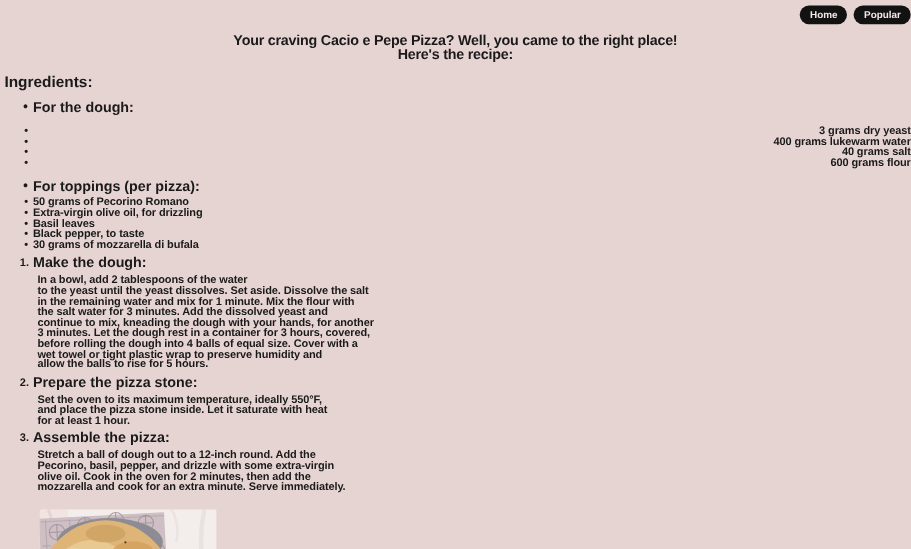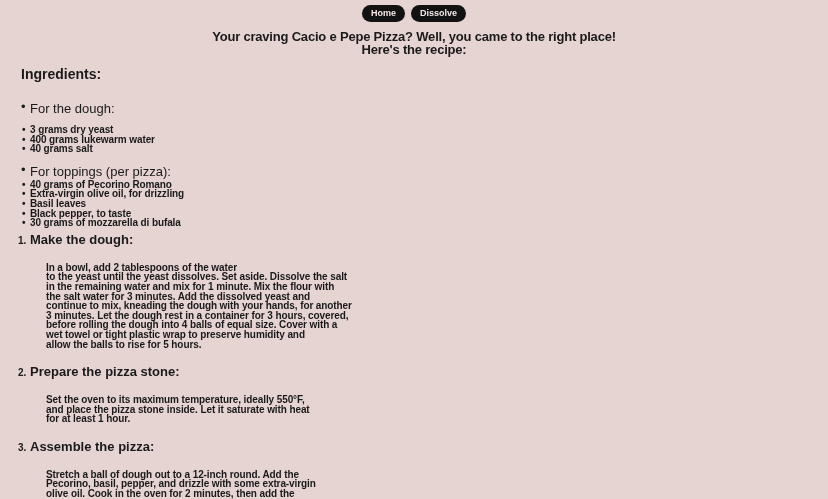"Home" .nav { justify-content: center -> flex-end }
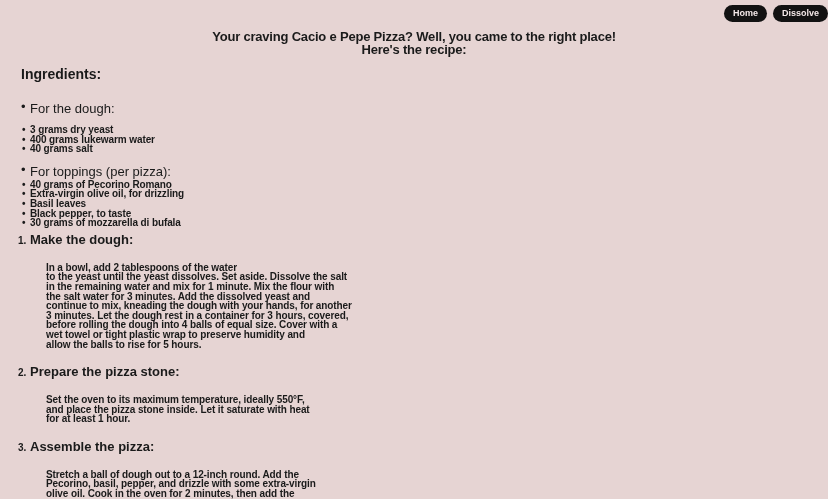"Dissolve" button.nav-btn { text: Dissolve -> Popular }
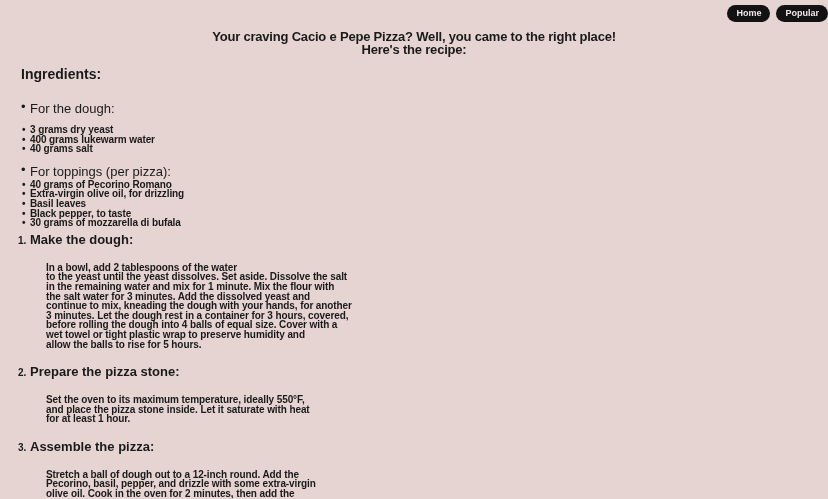"Ingredients:" .section-title { margin: 17px -> 0 }
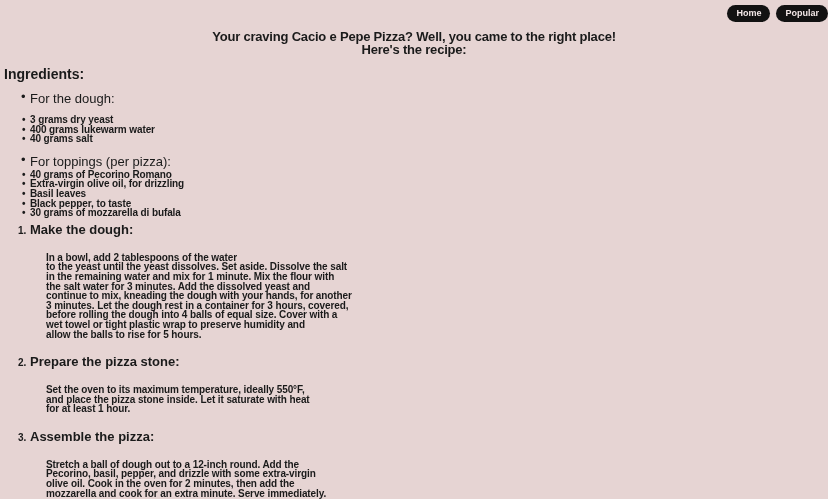"For the dough:" .group-label { font-weight: normal -> bold }
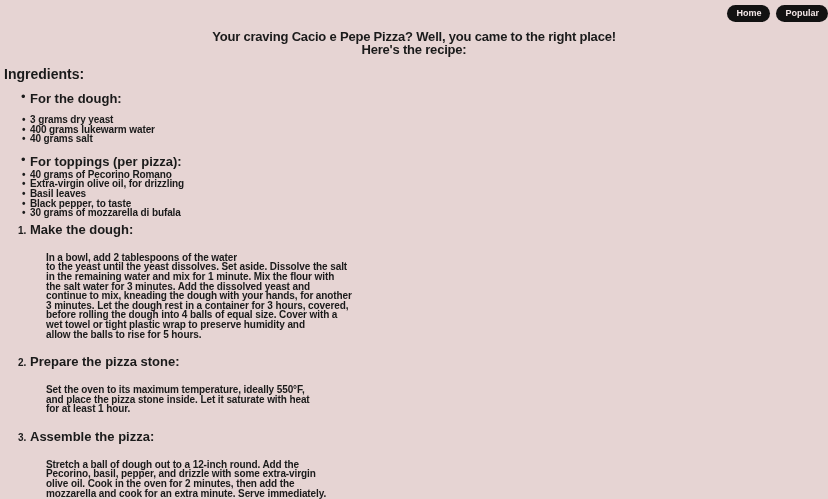"3 grams dry yeast" ul.outer > li:first-child ul.inner { text-align: none -> right }
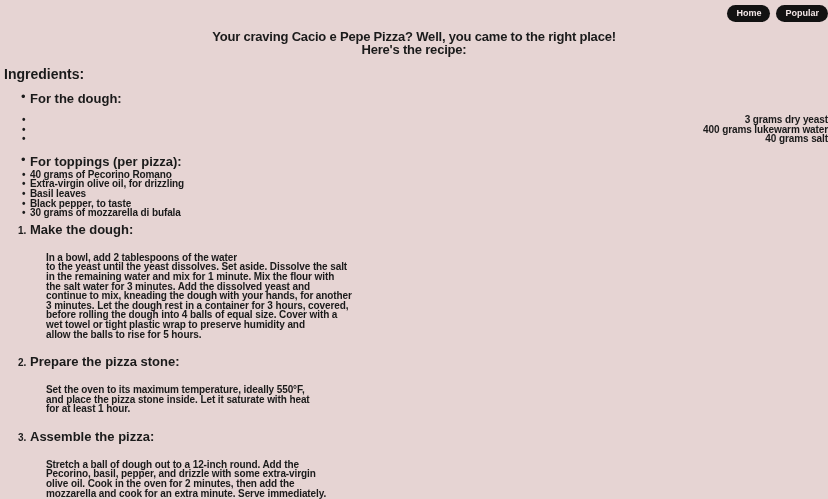"600 grams flour" li { html: none -> <li>600 grams flour</li> }
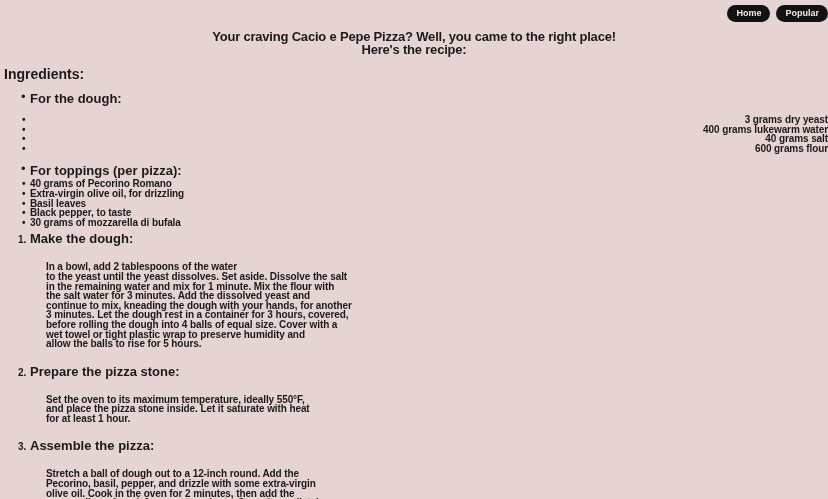"40 grams of Pecorino Romano" li { text: 40 -> 50 }
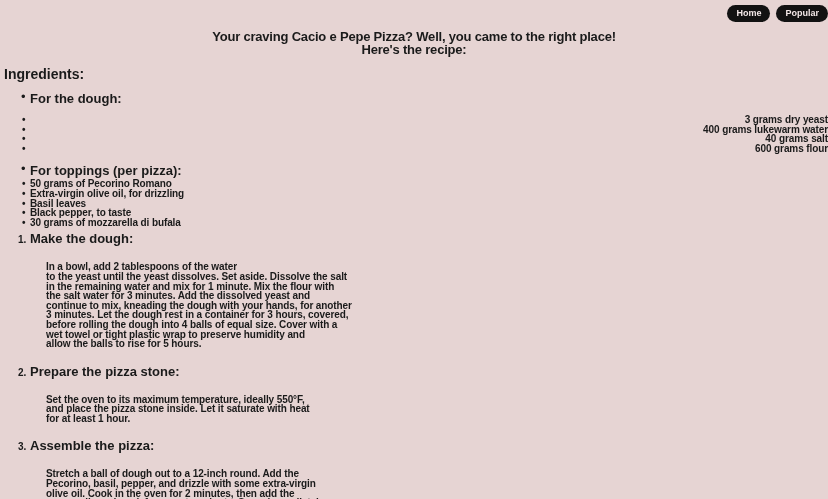"In a bowl, add 2" .step-body { margin: 16px -> 4px }
